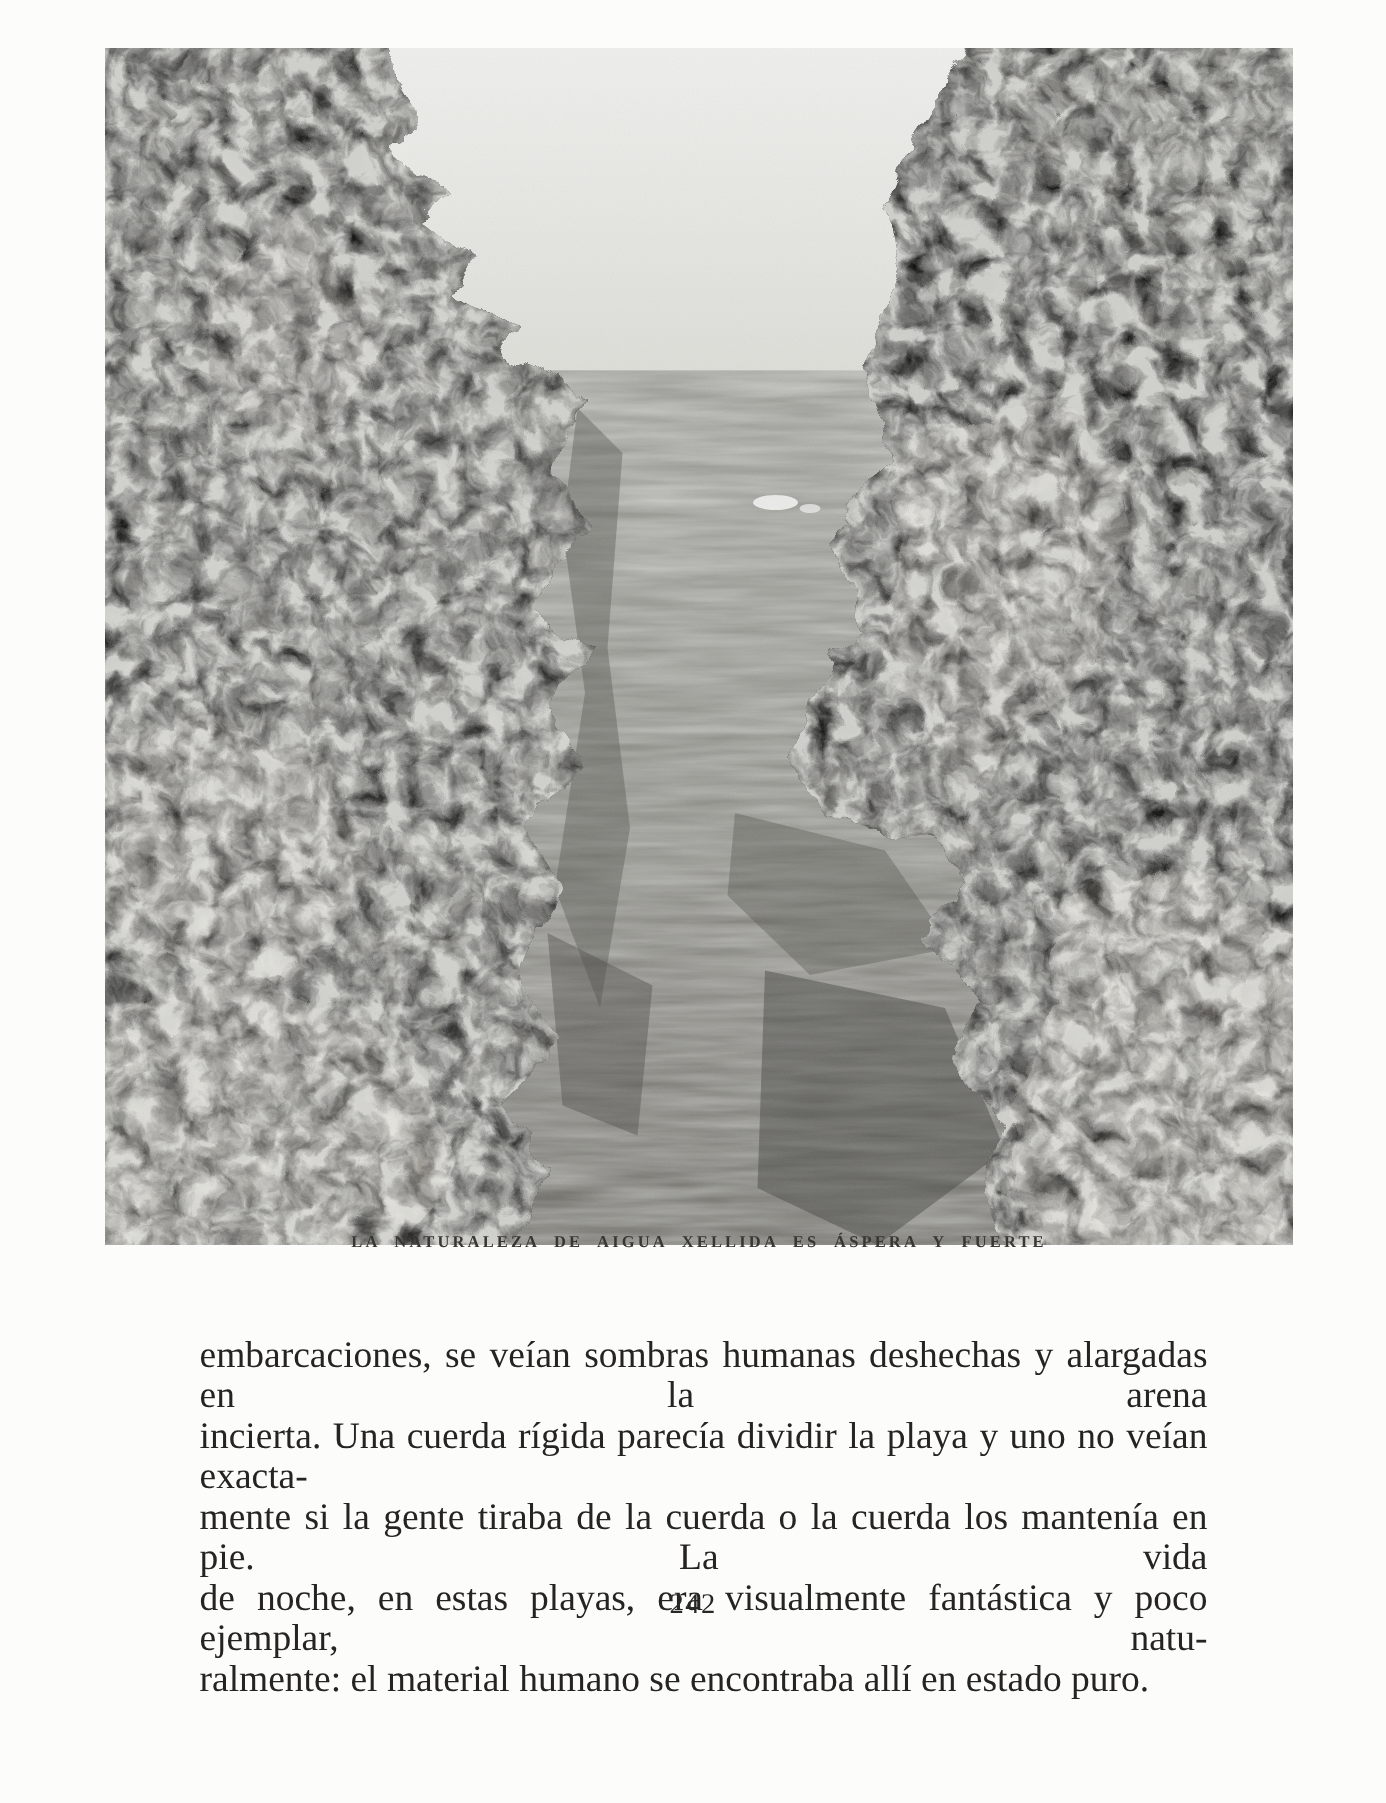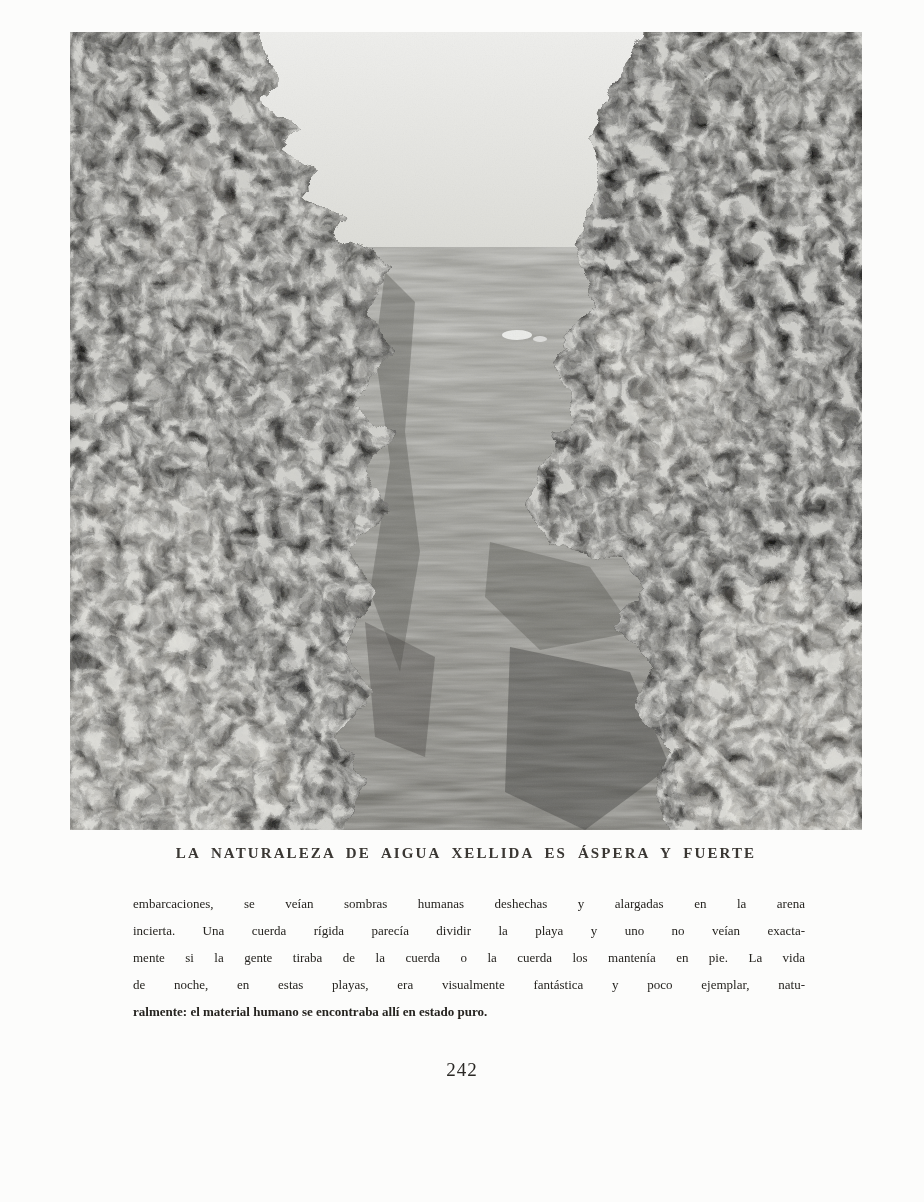"LA NATURALEZA DE AIGUA XELLIDA" .caption { font-size: 15px -> 11px; top: 845px -> 822px }
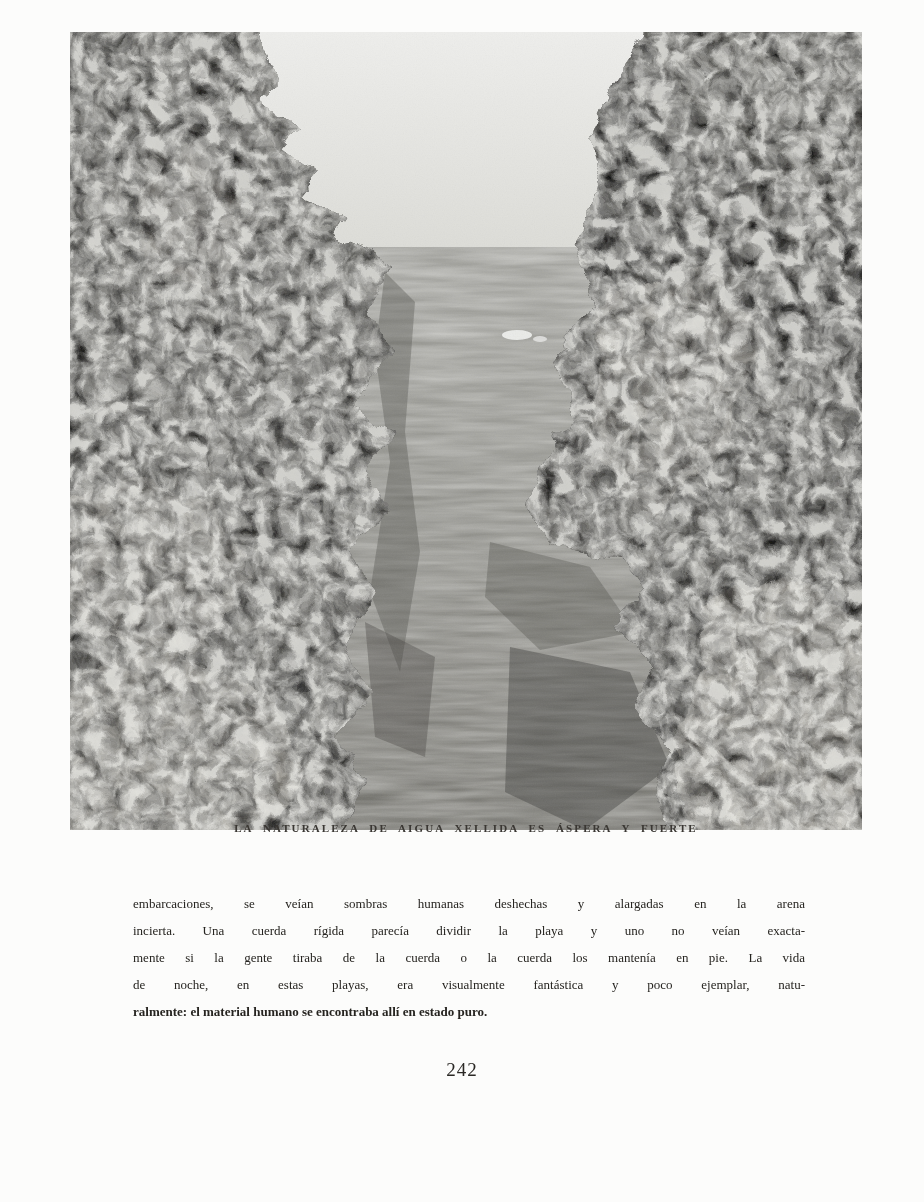"embarcaciones, se veían sombras humanas" .paragraph { font-size: 13px -> 25px }
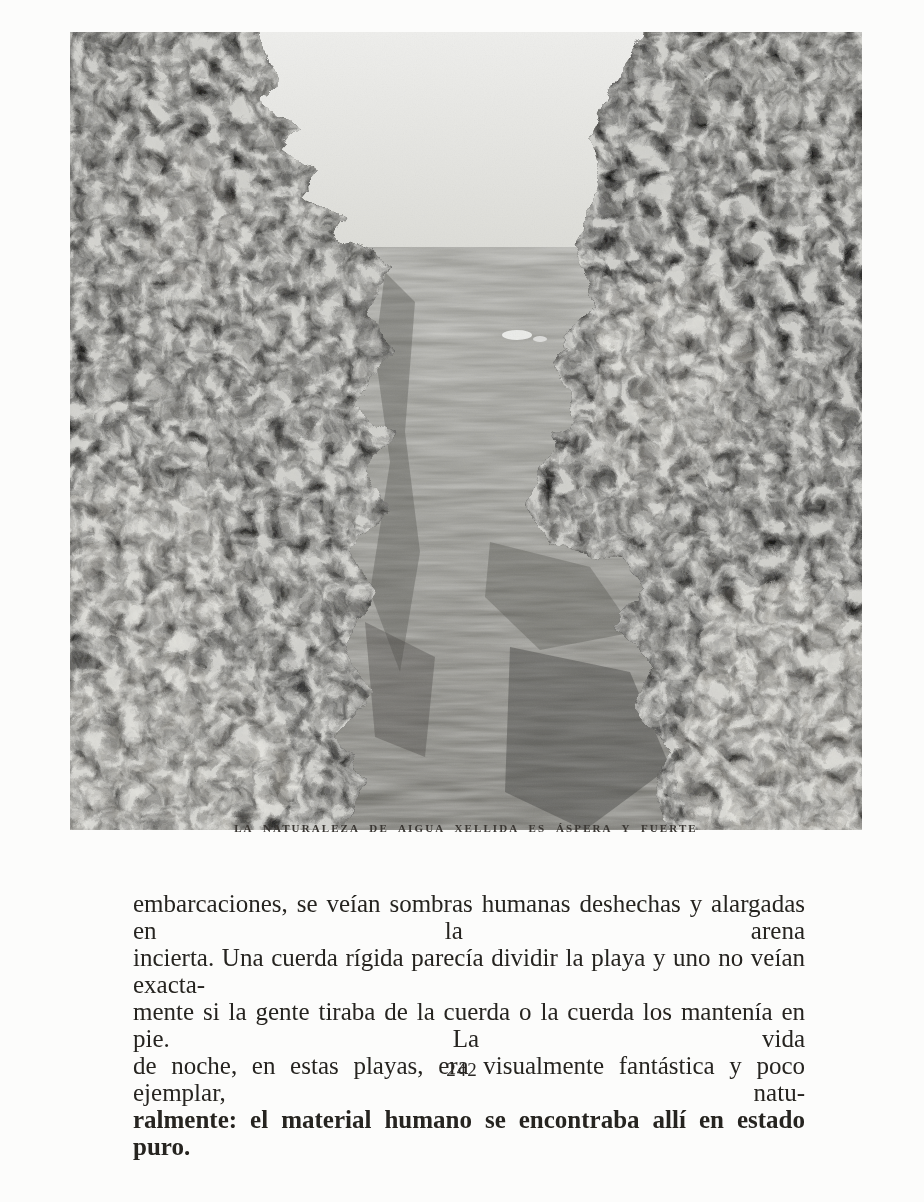"ralmente: el material humano se" .paragraph .line:last-child { font-weight: bold -> none }
